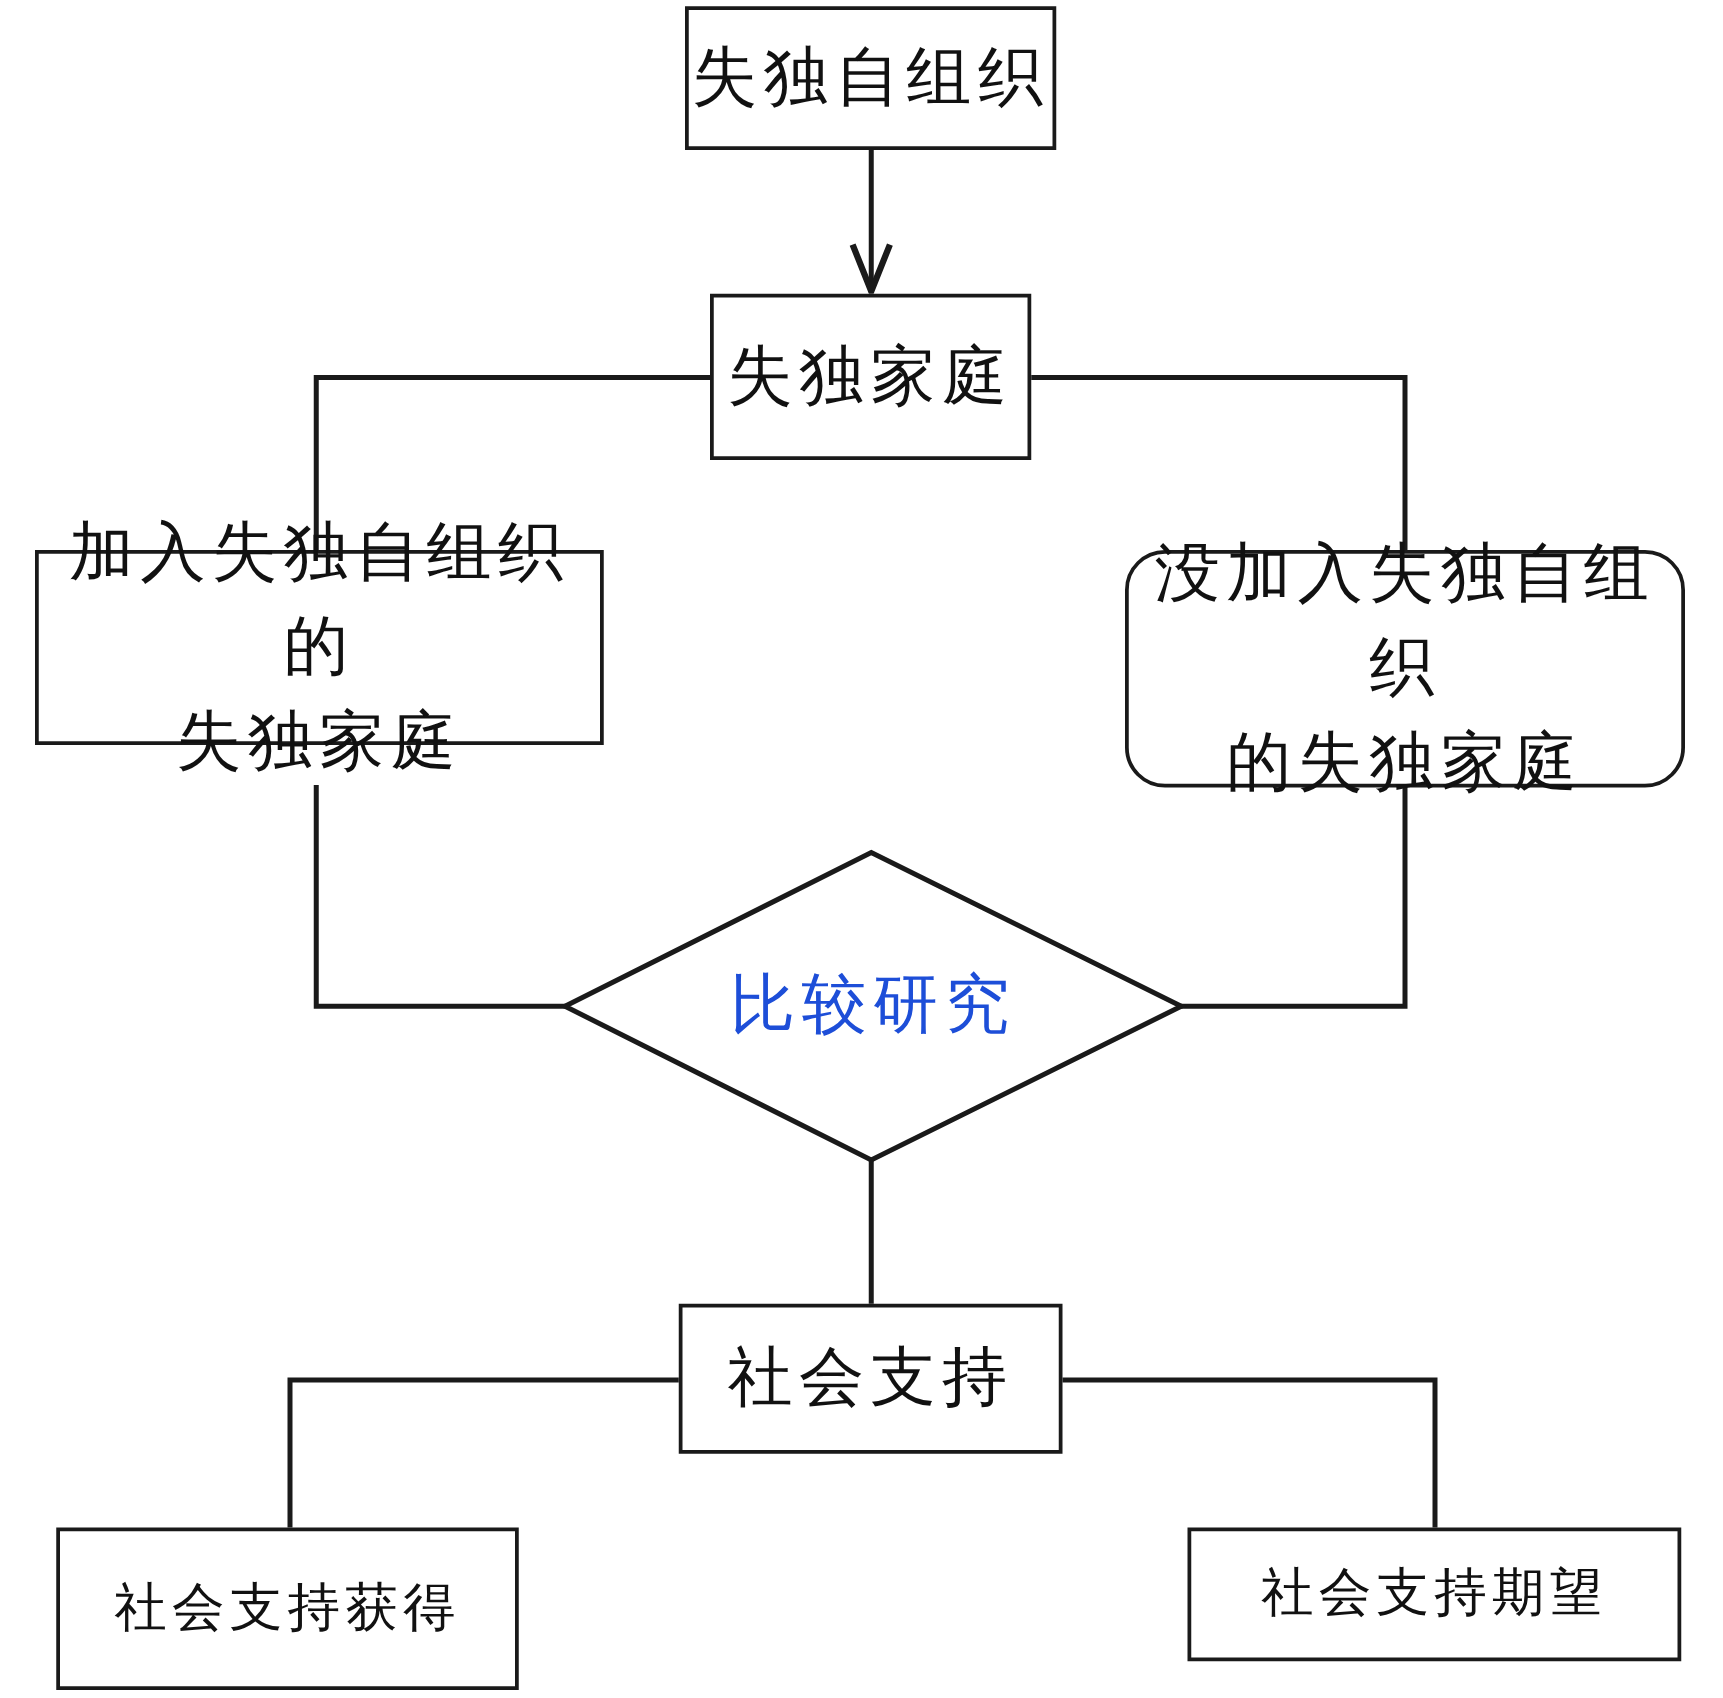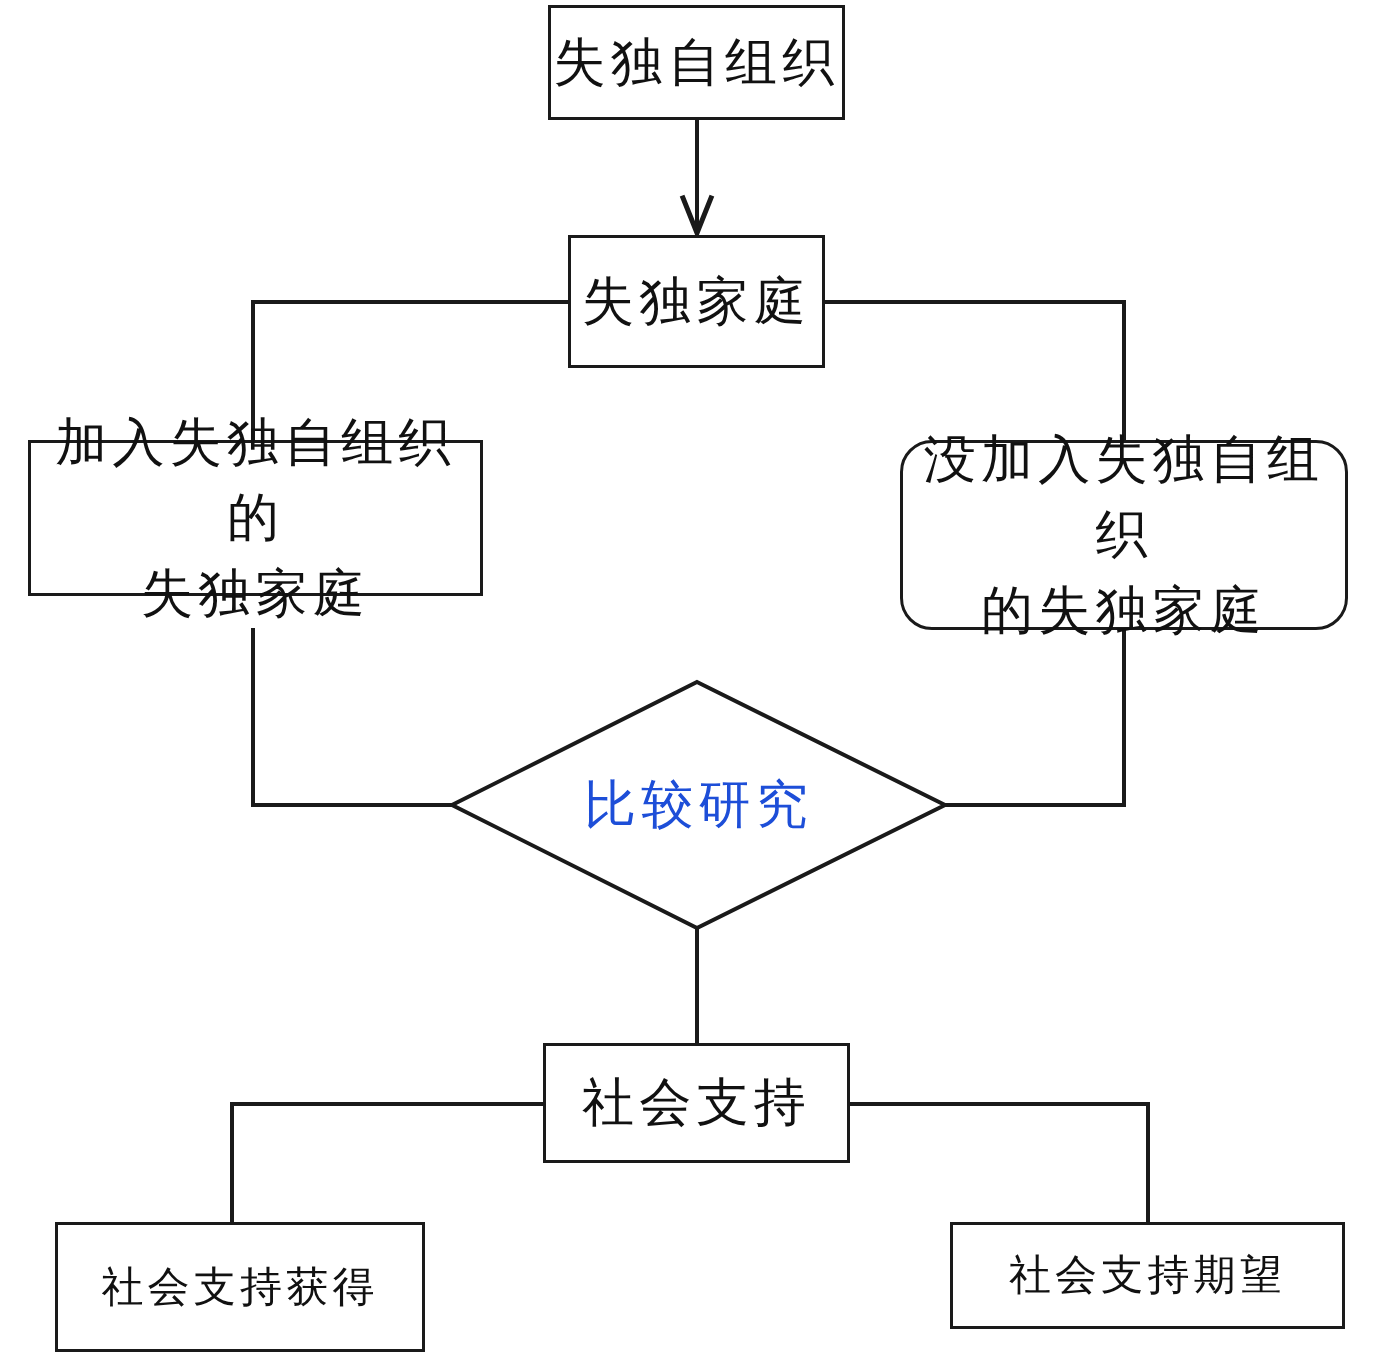"社会支持获得" div.node { margin-left: 10px -> none }
